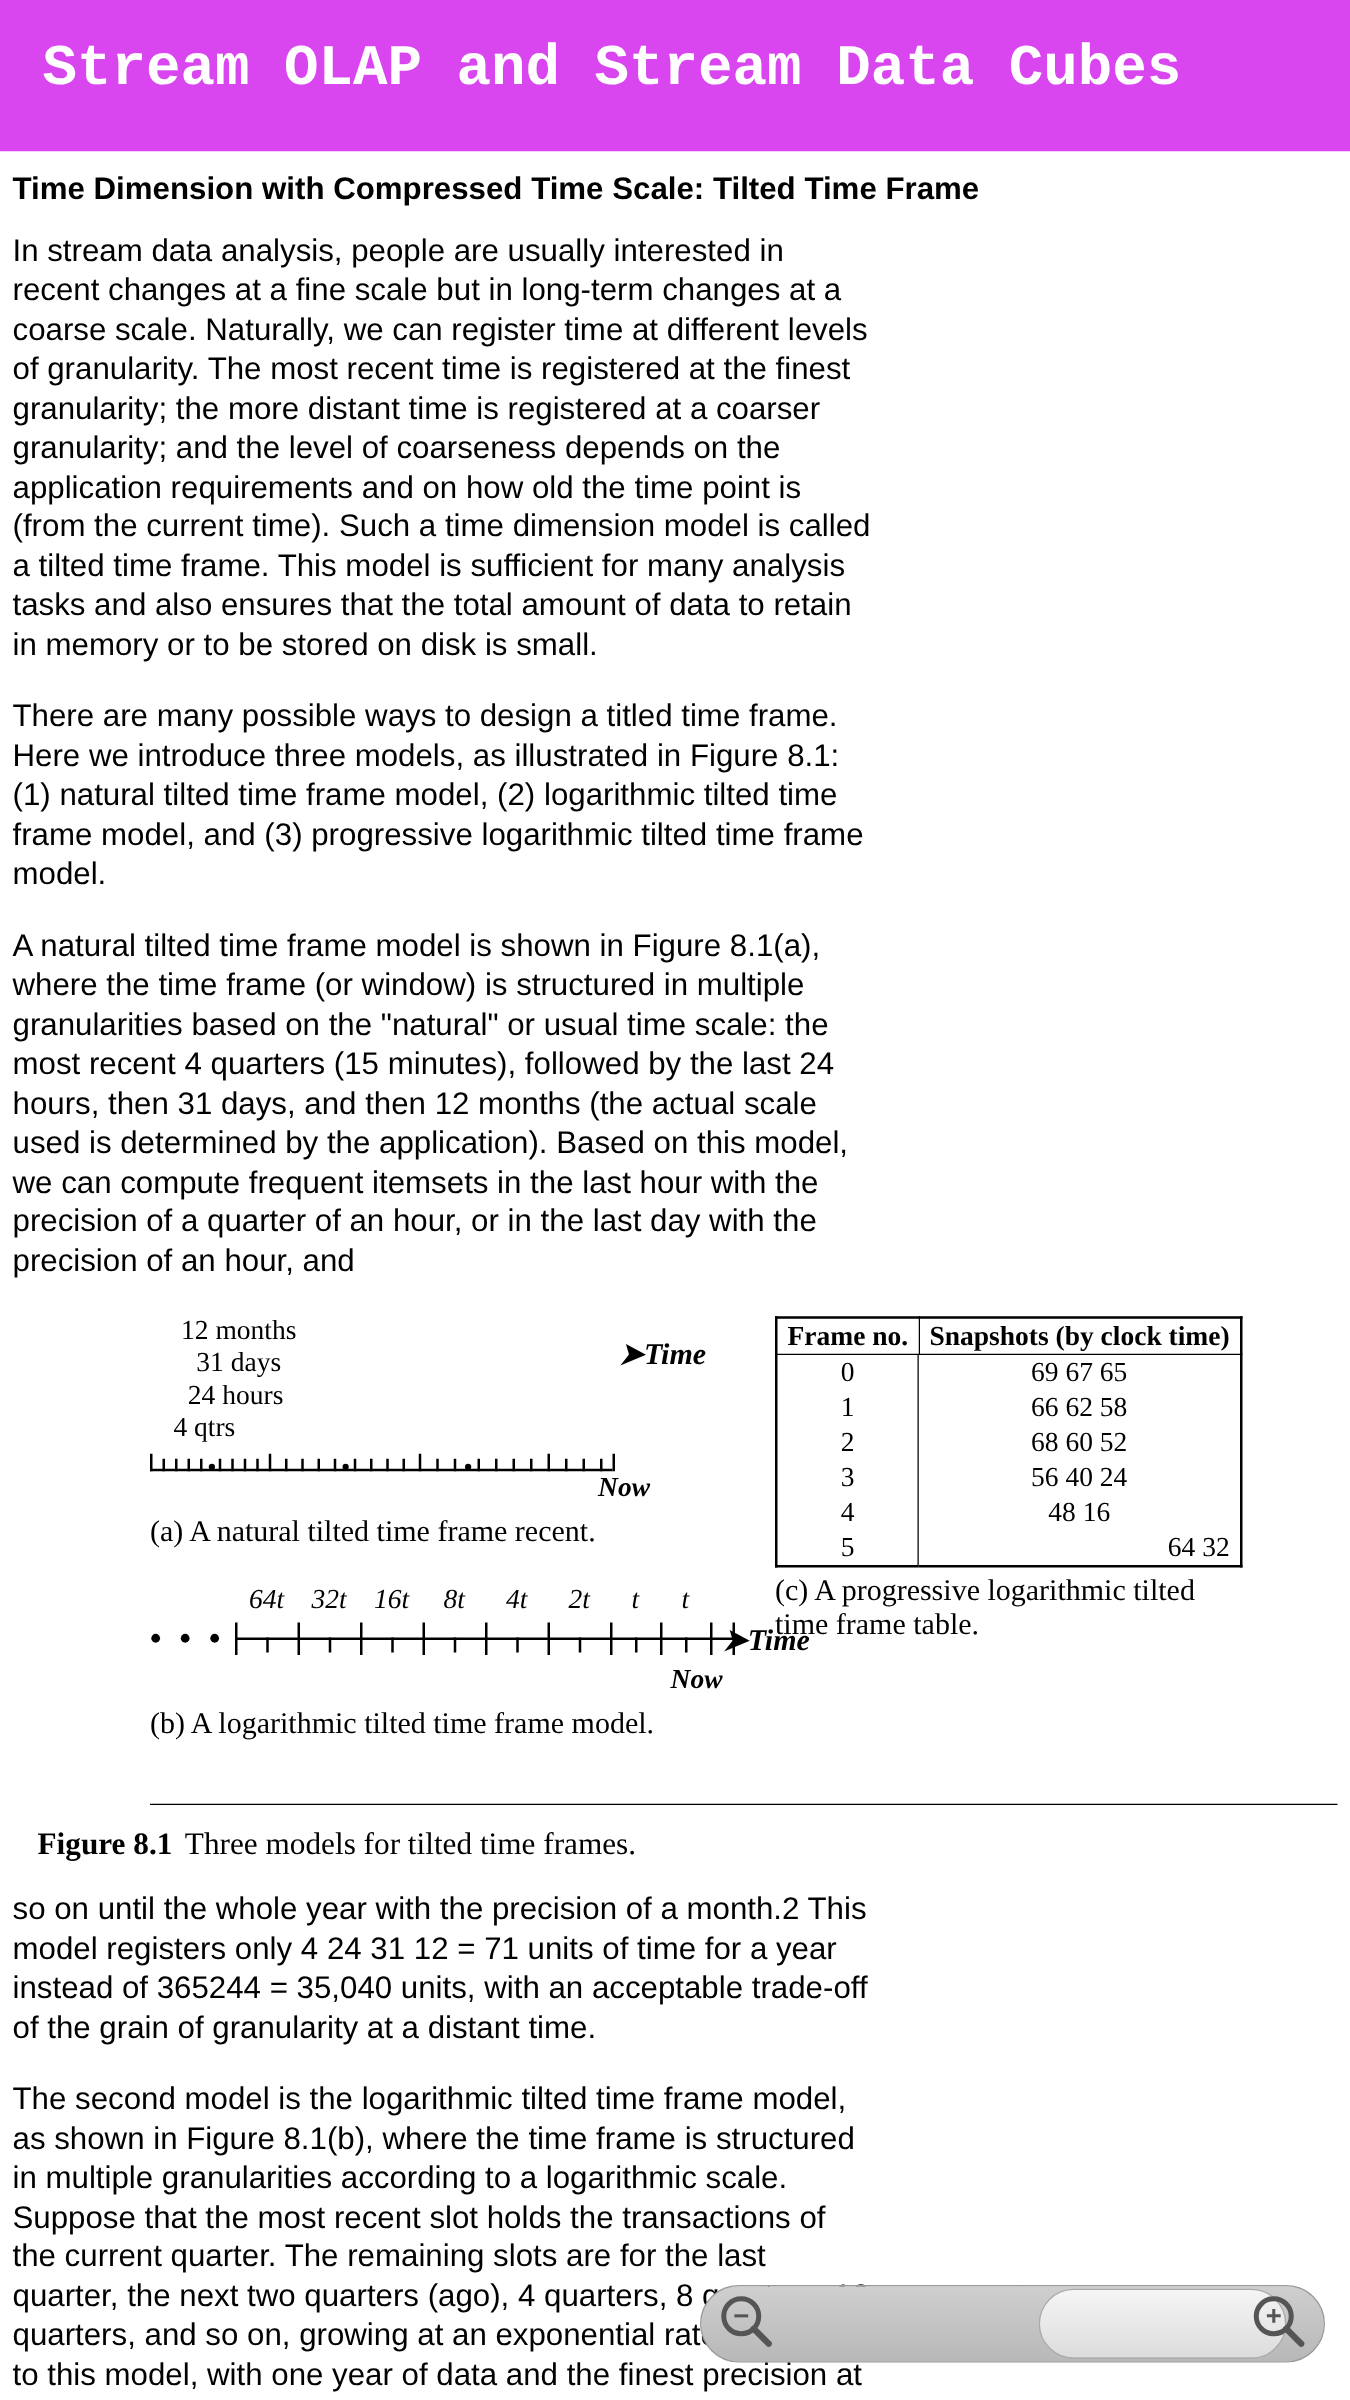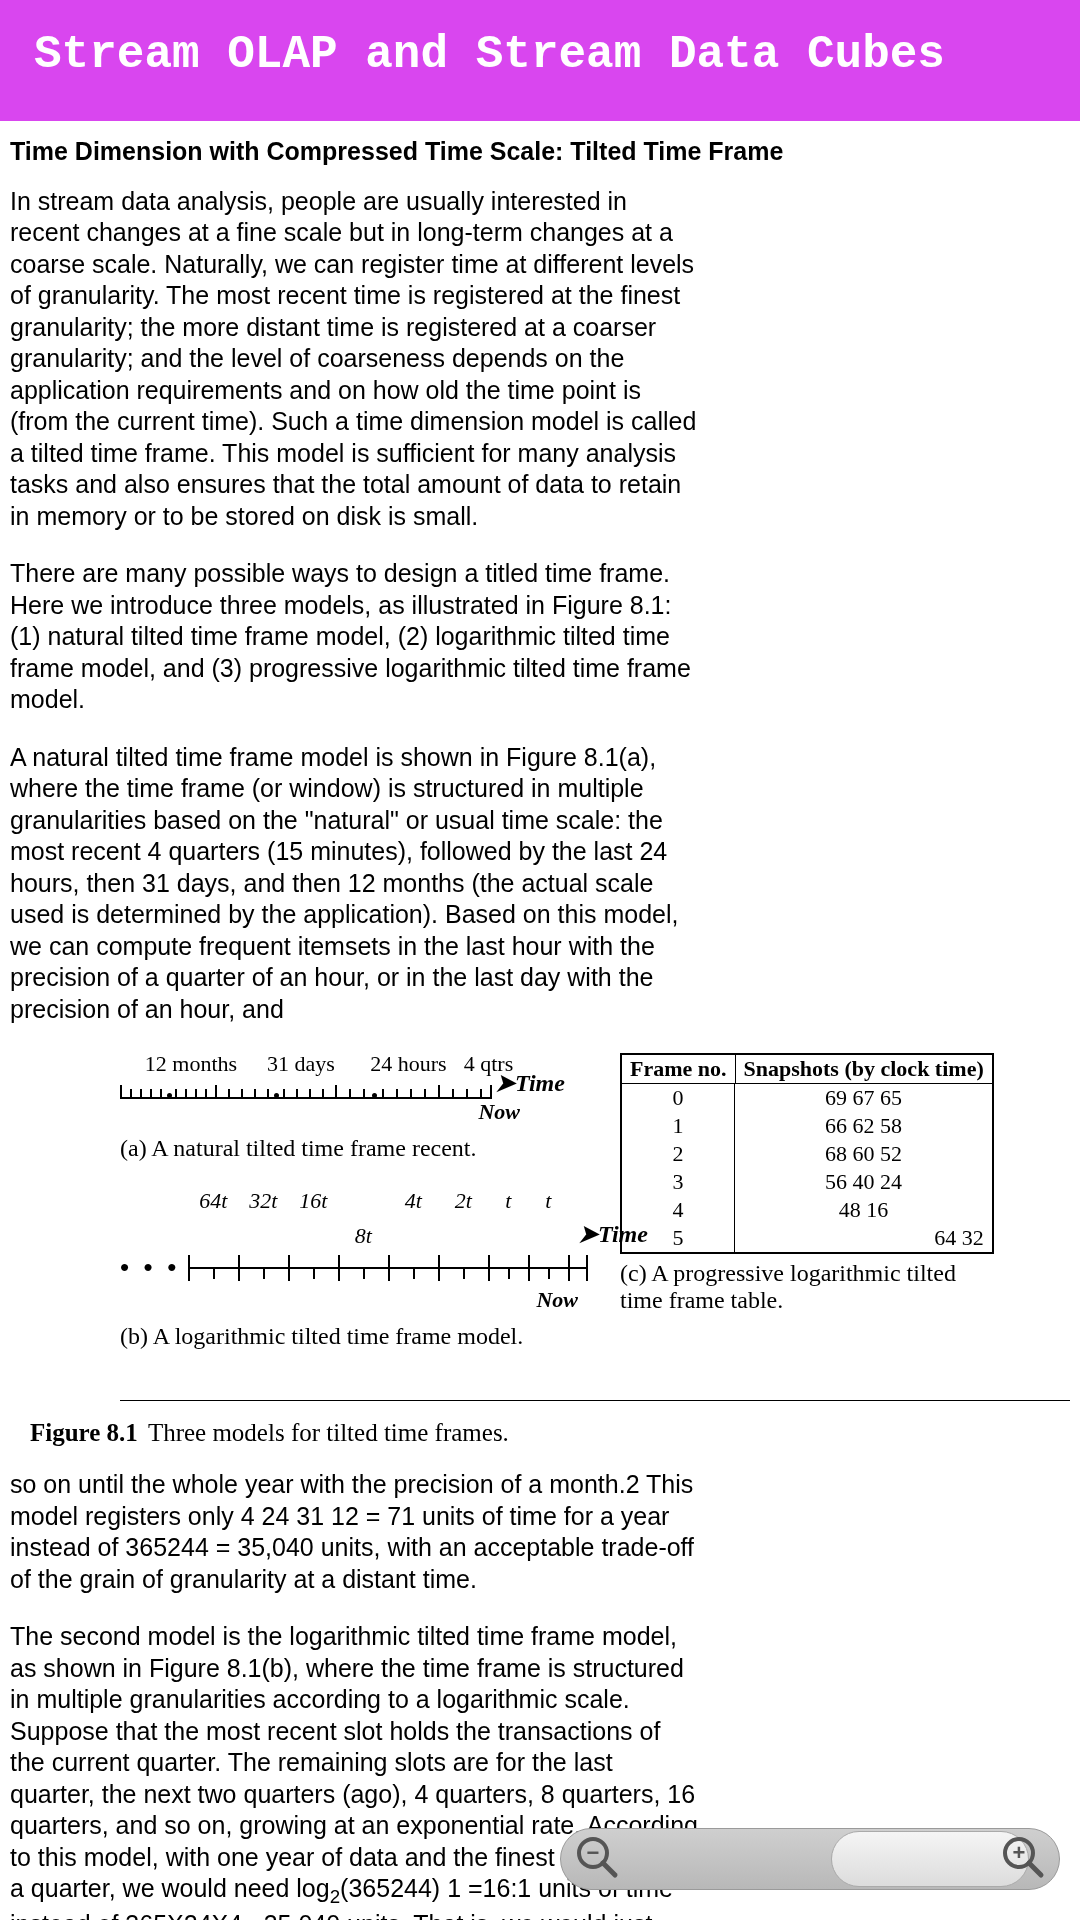"12 months" div.tl-labels { flex-direction: none -> column }
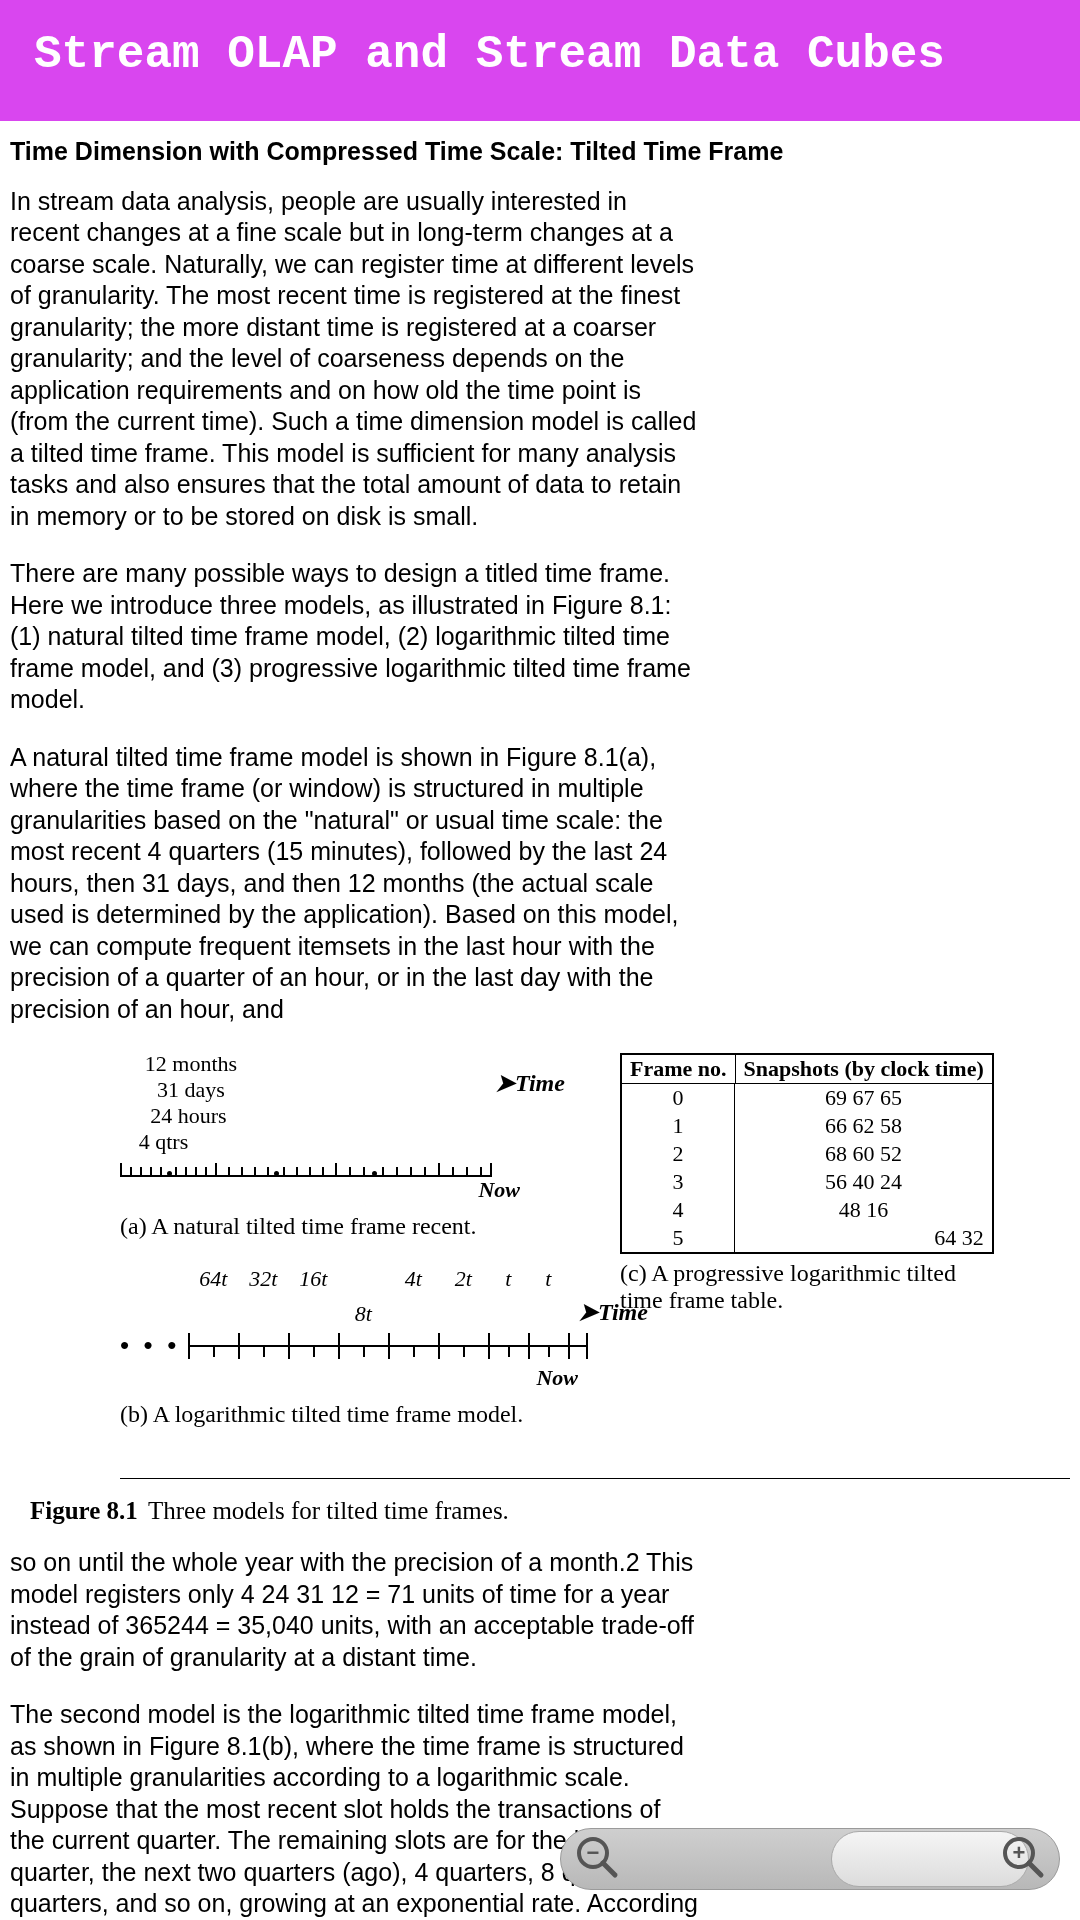"8t" span { margin-top: 35px -> none }
